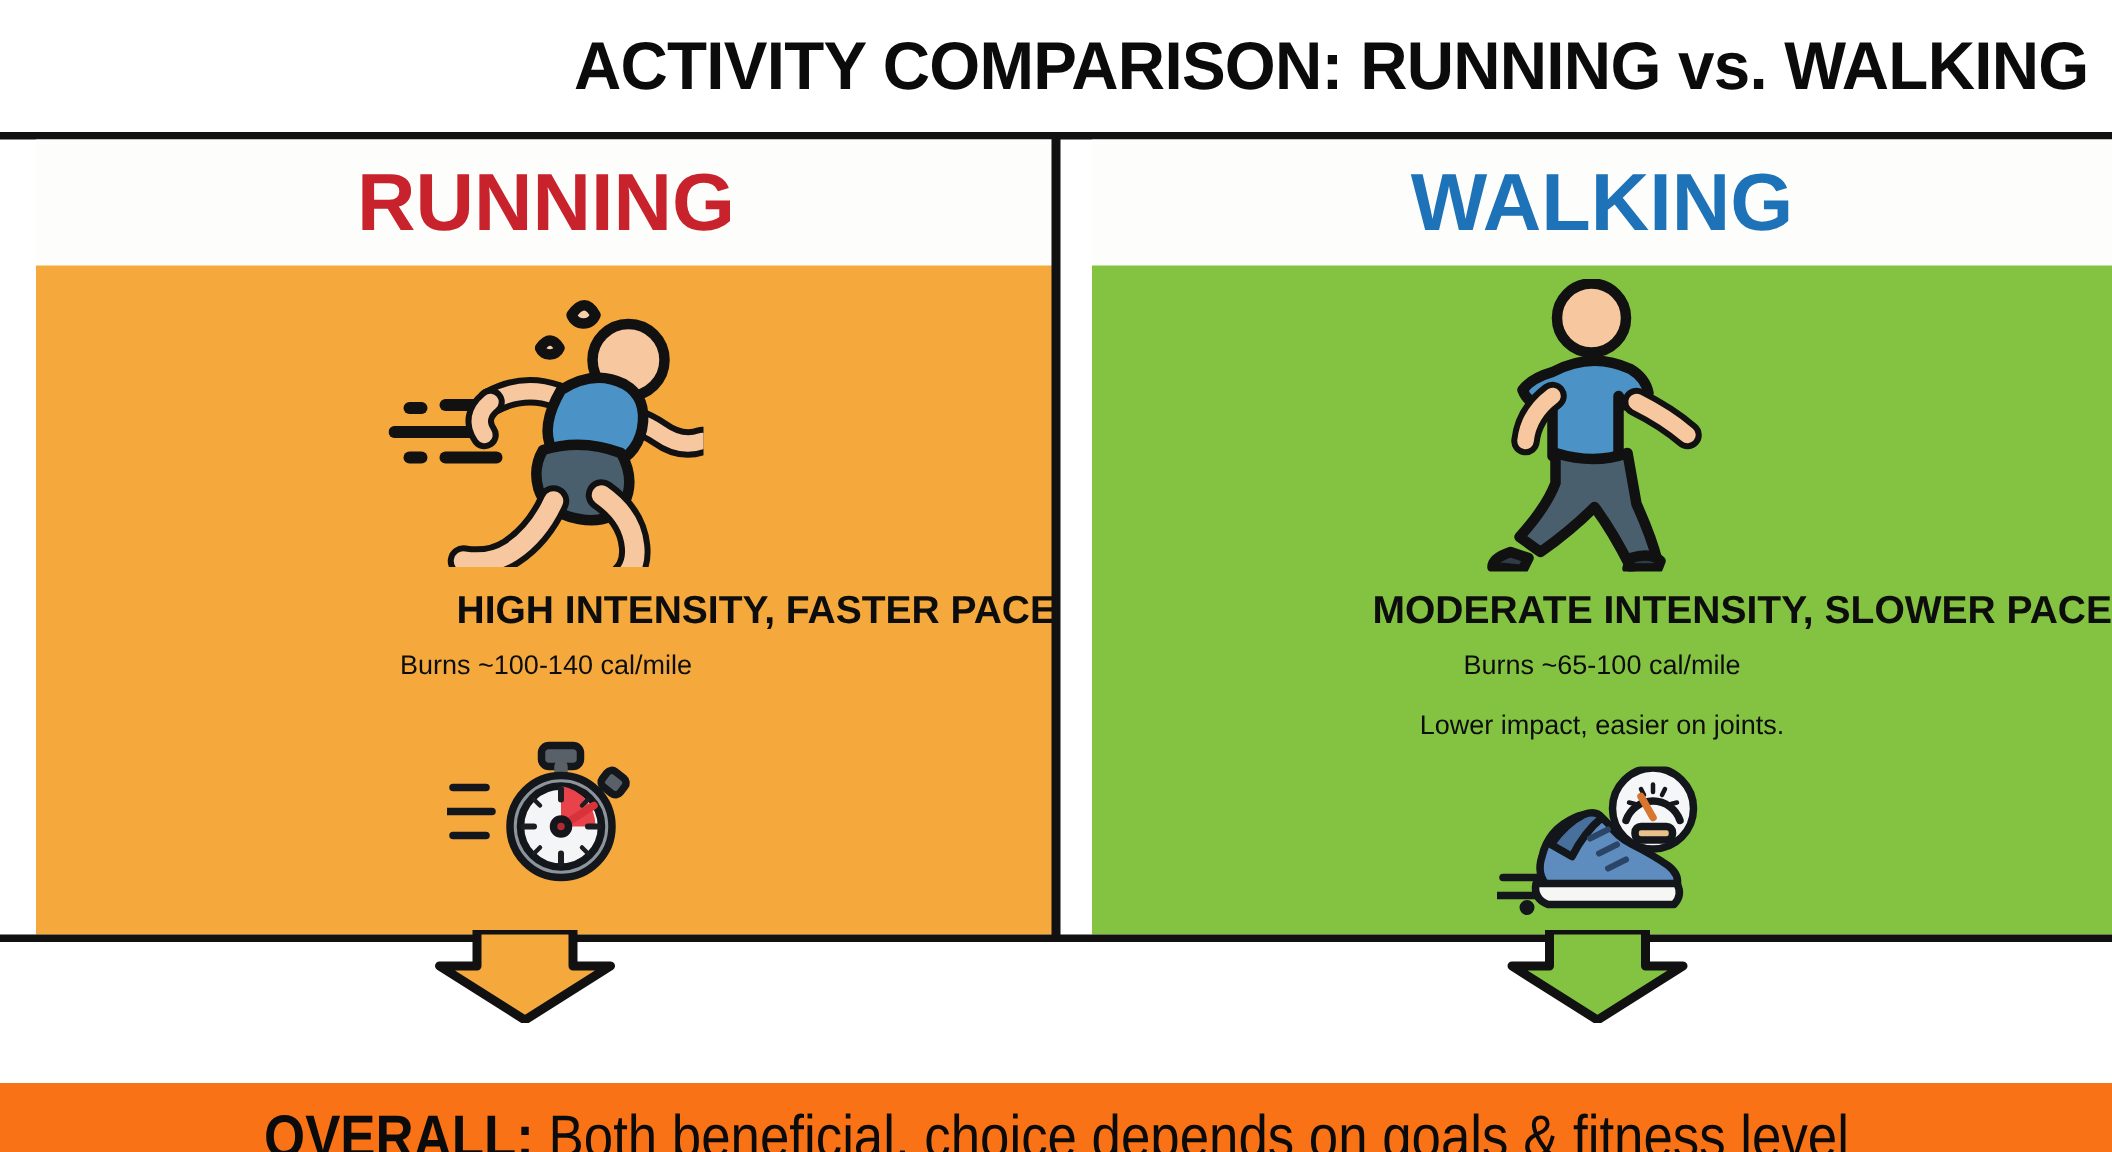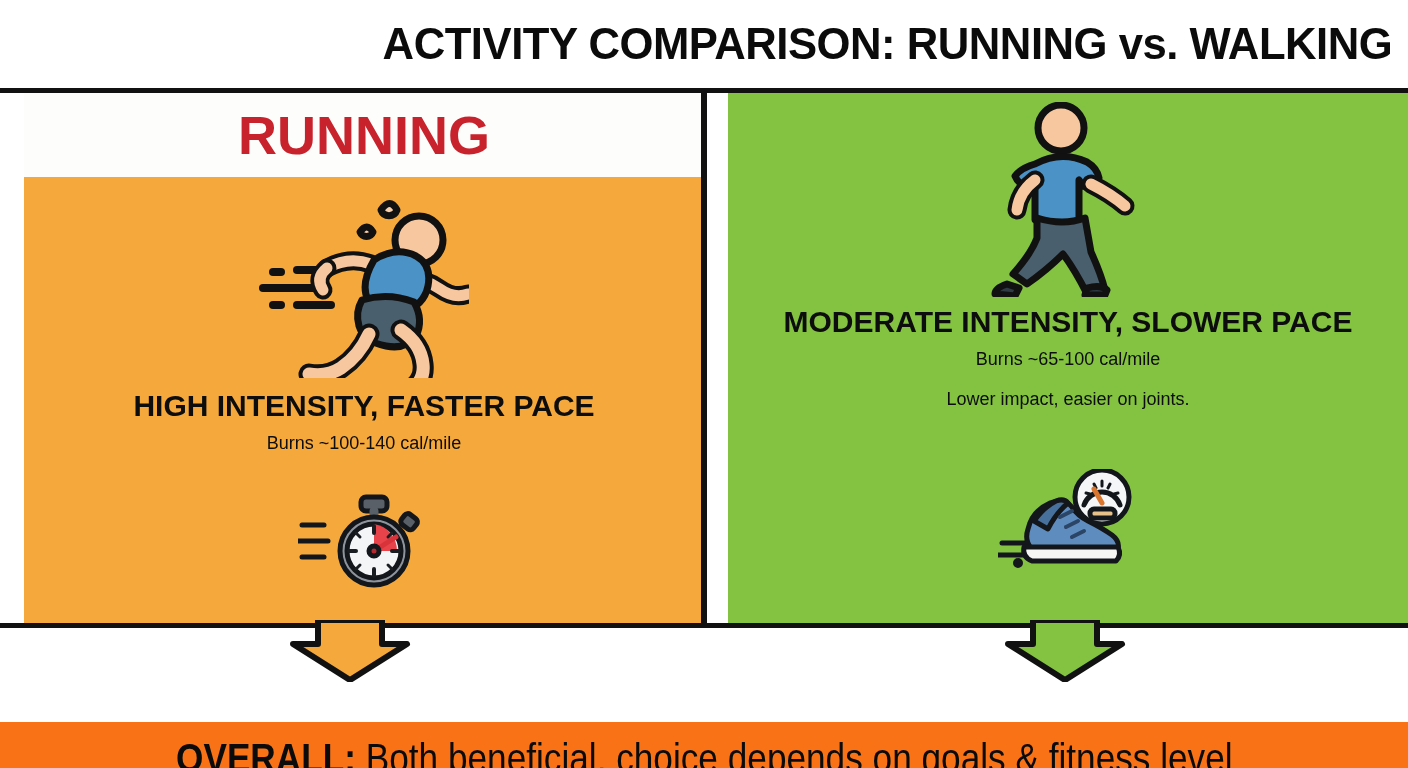"WALKING" div.col-head { html: none -> <div> <div>WALKING</div> </div> }
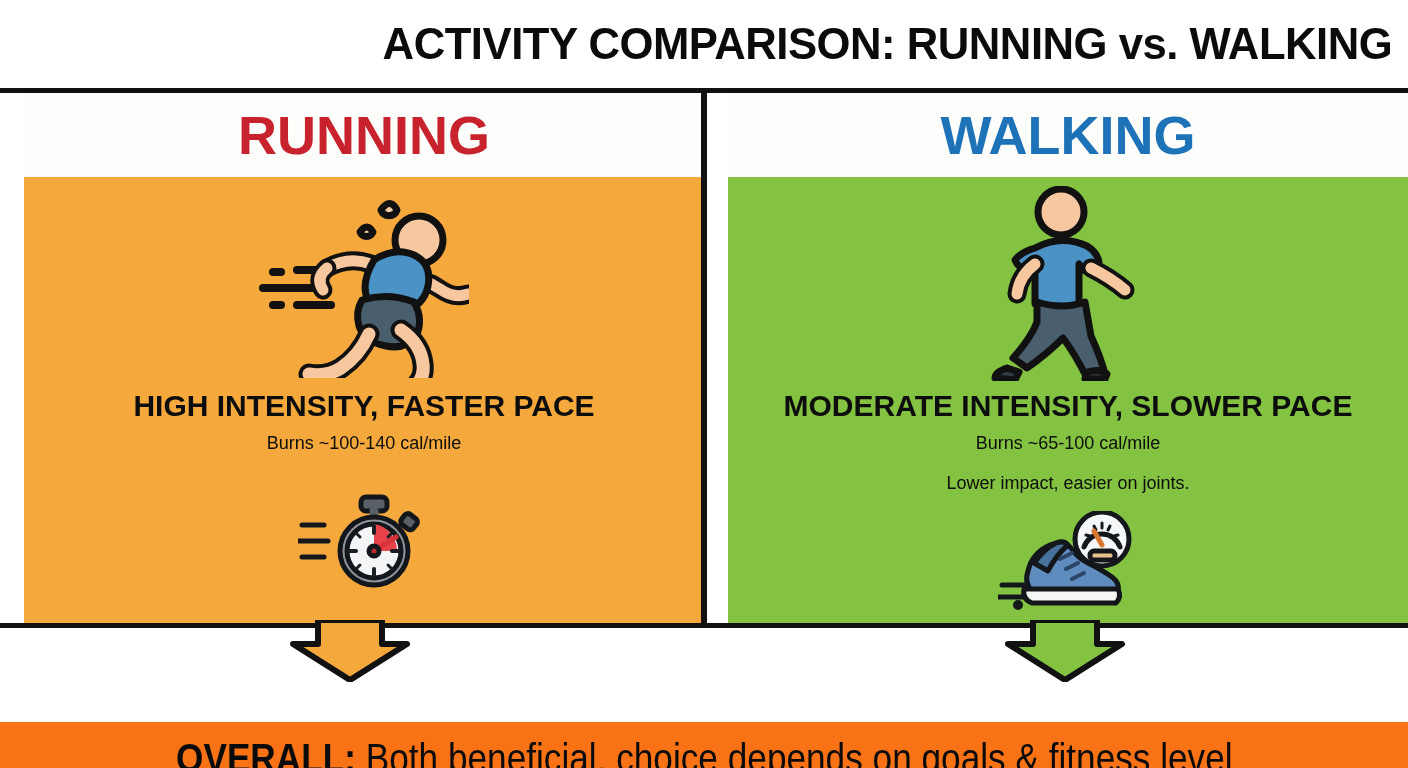"HIGH INTENSITY, FASTER PACE" .line-head { font-size: 30px -> 26px; text-align: none -> right }
